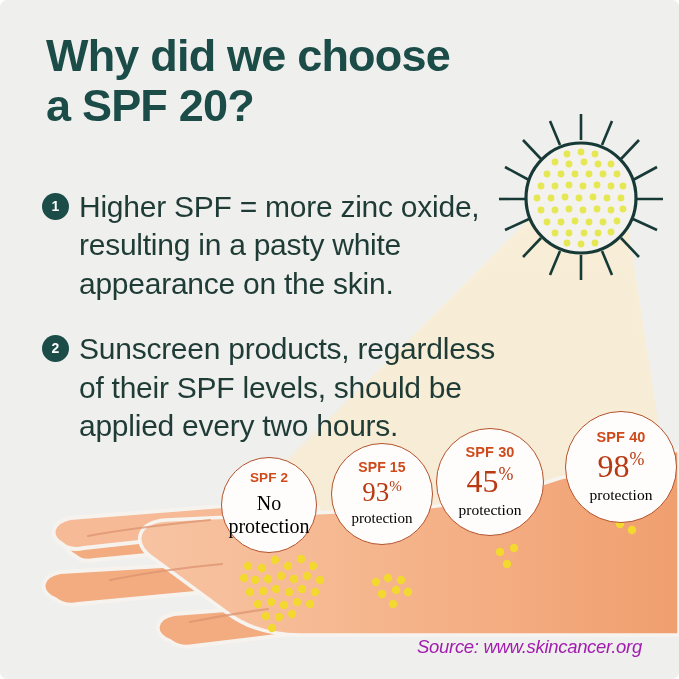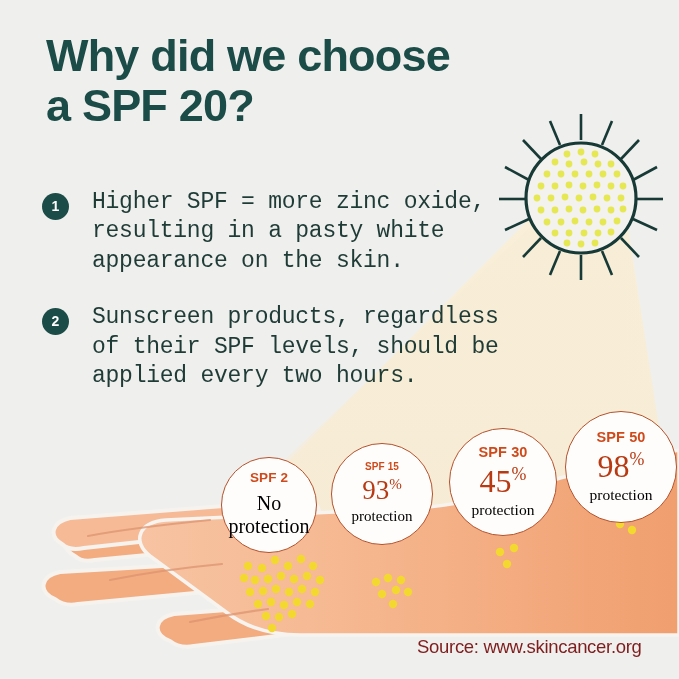"Why did we choose" #infographic { border-radius: none -> 7px }
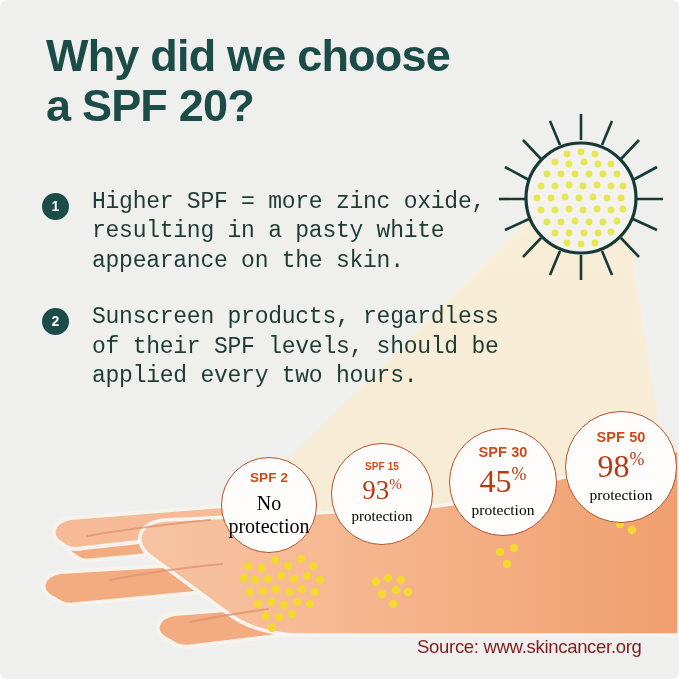"Higher SPF = more zinc" .bullet-text { font-family: Liberation Mono, monospace -> none; font-size: 23px -> 30px; margin-left: 23px -> 10px }
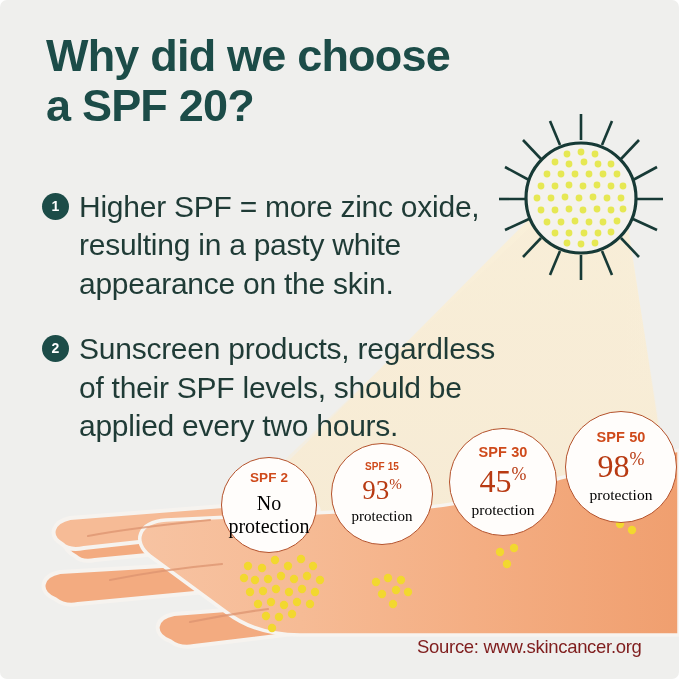"SPF 50" div.spf-label { text: 50 -> 40 }
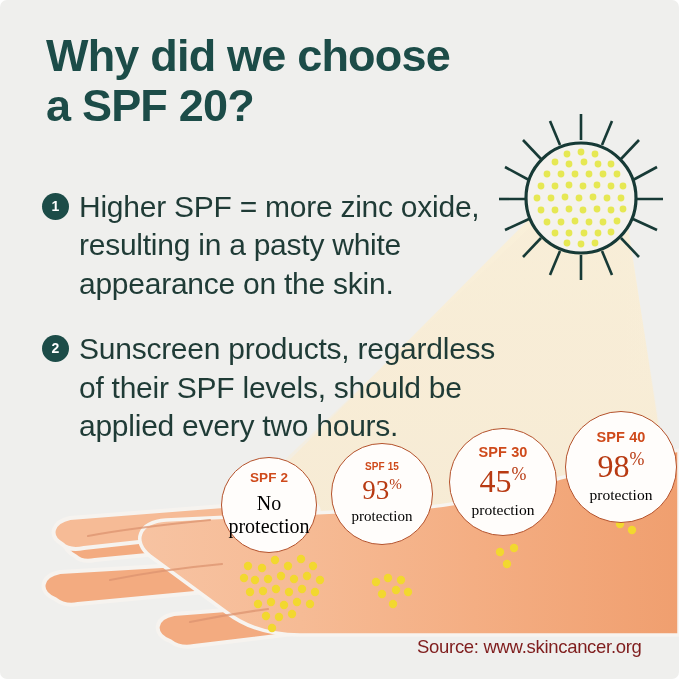"SPF 30" #spf30 { left: 449px -> 436px }
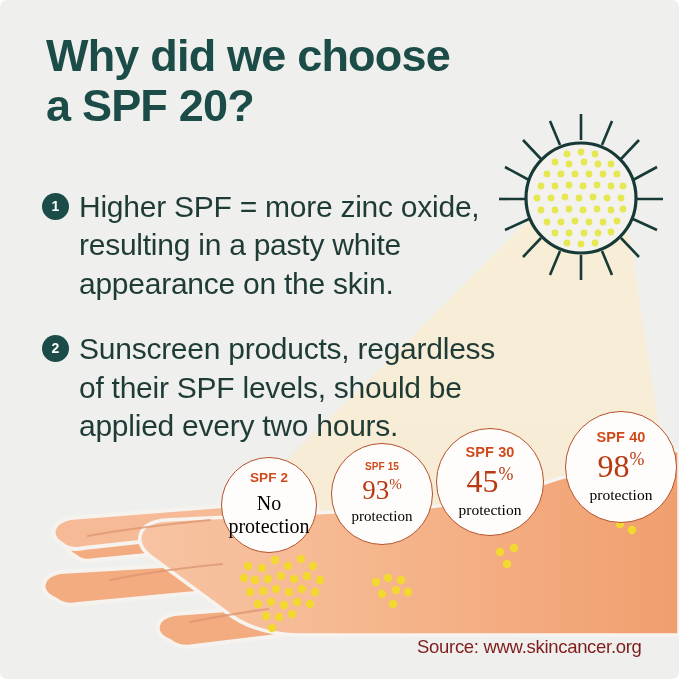"SPF 15" #spf15 .spf-label { font-size: 10px -> 14px }
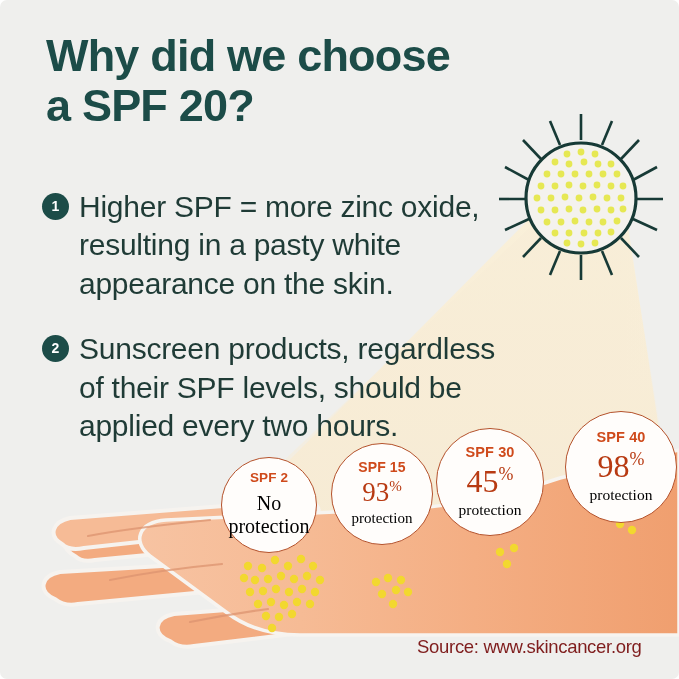"Source: www.skincancer.org" .source { color: #7f1d1d -> #a21caf; font-style: none -> italic }
